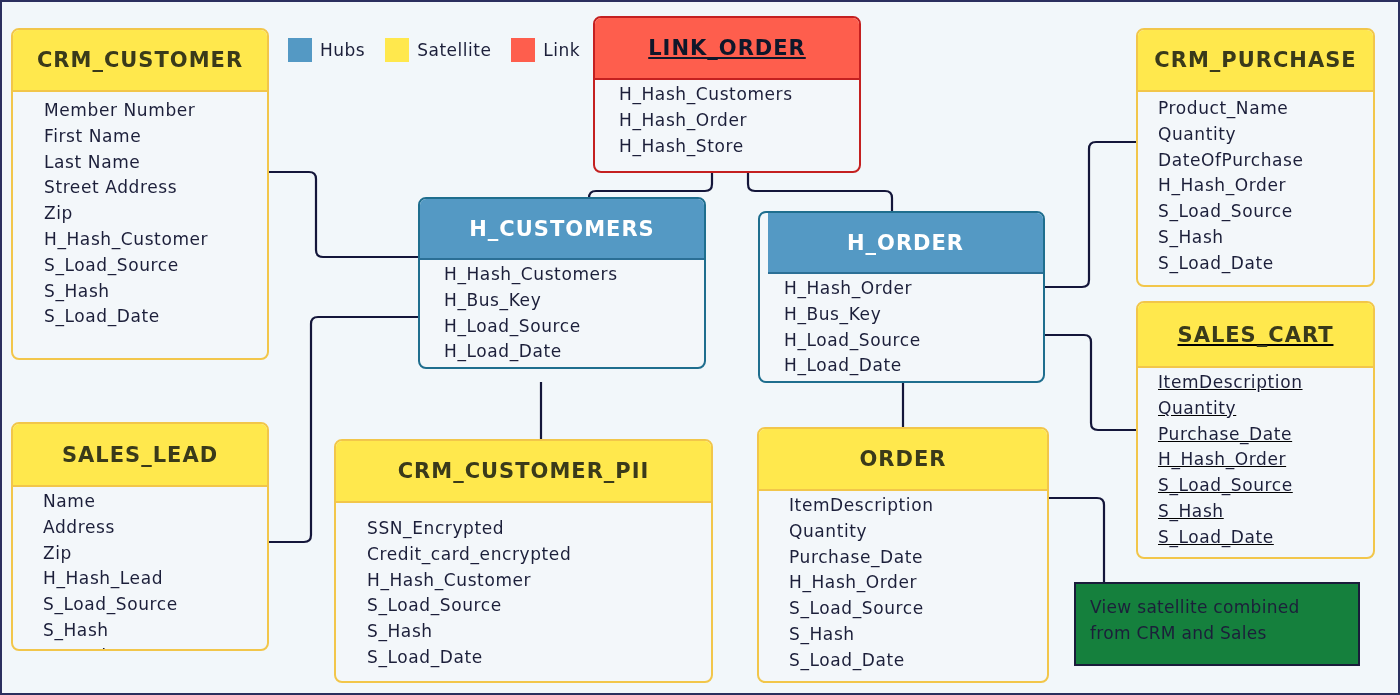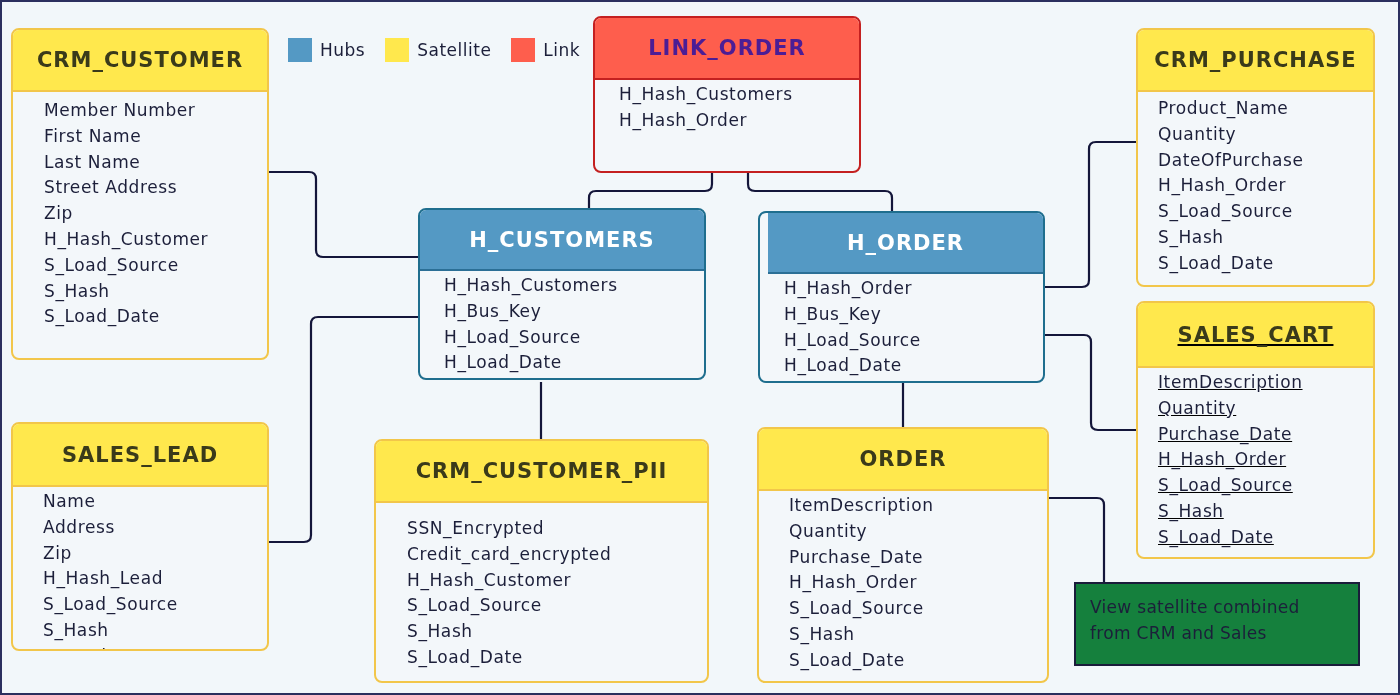"LINK_ORDER" .link .hdr { color: #4c1d95 -> #0f172a; text-decoration: none -> underline }
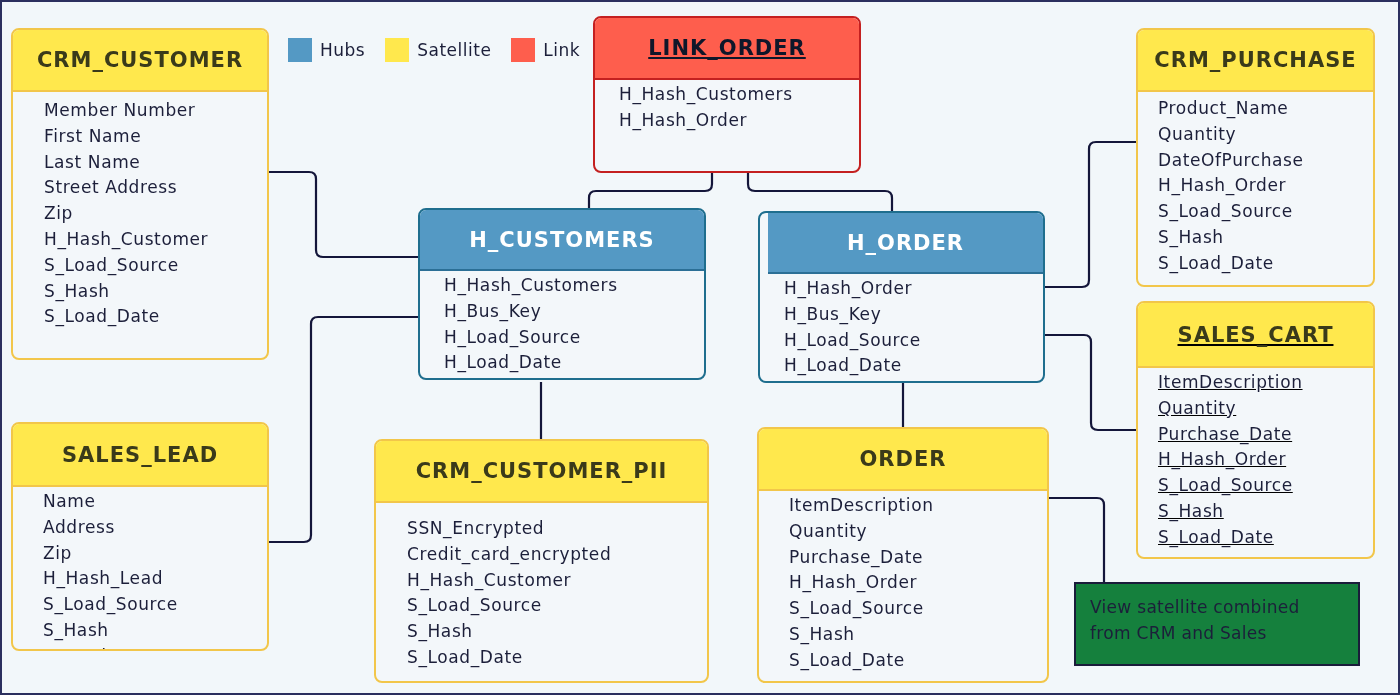"H_Hash_Store" li { html: none -> <li>H_Hash_Store</li> }
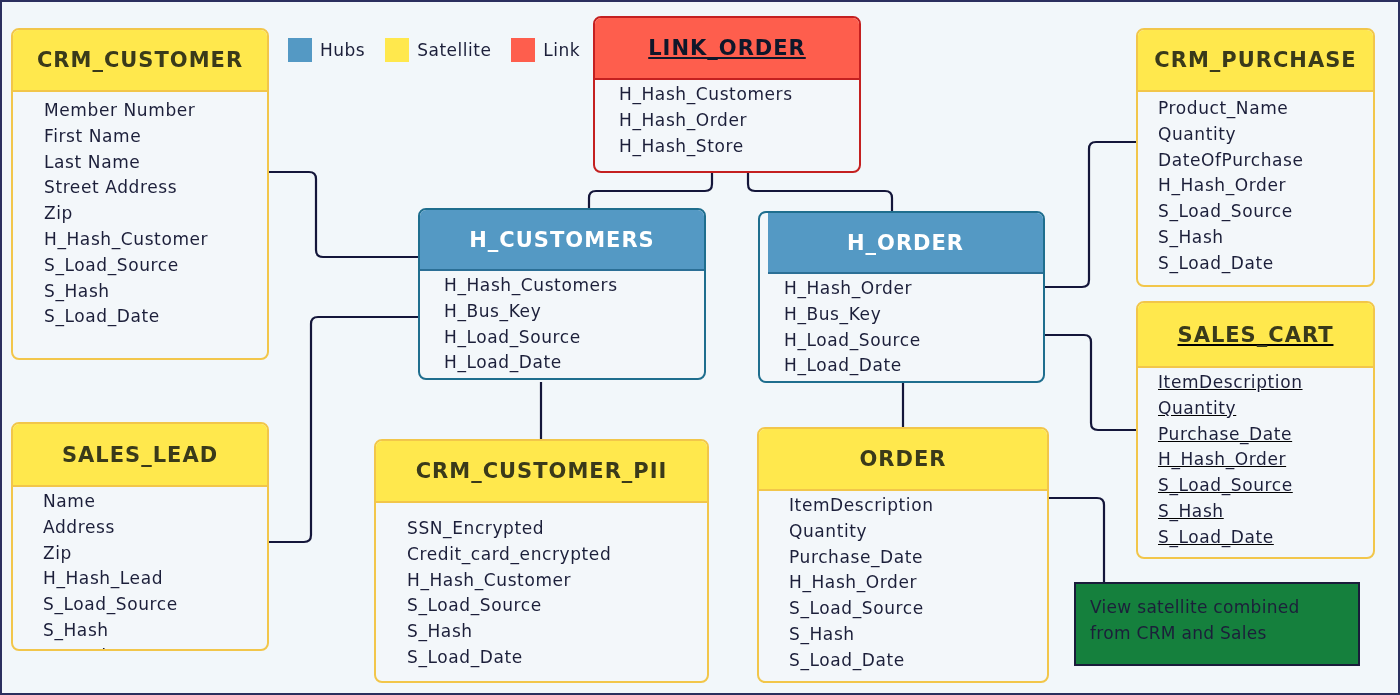"H_CUSTOMERS" div.entity { top: 208px -> 197px }
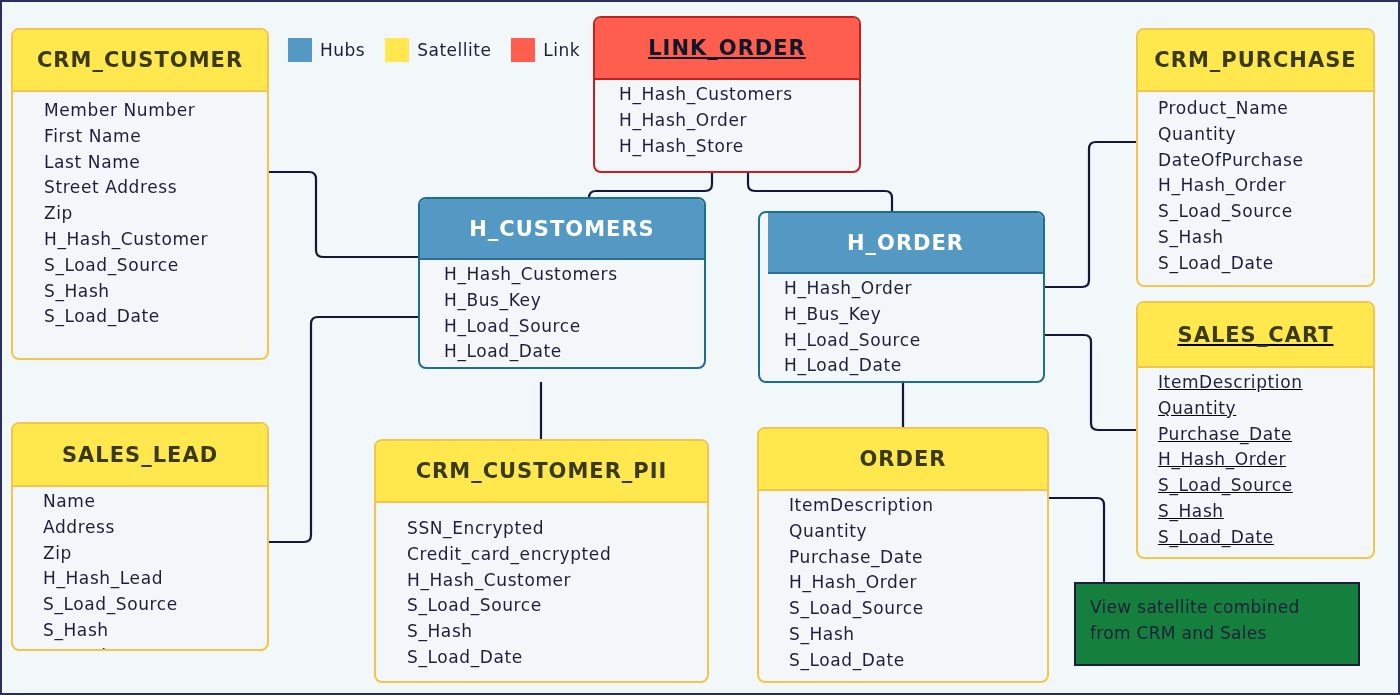"CRM_CUSTOMER_PII" div.entity { margin-left: 40px -> none; width: 335px -> 379px }
